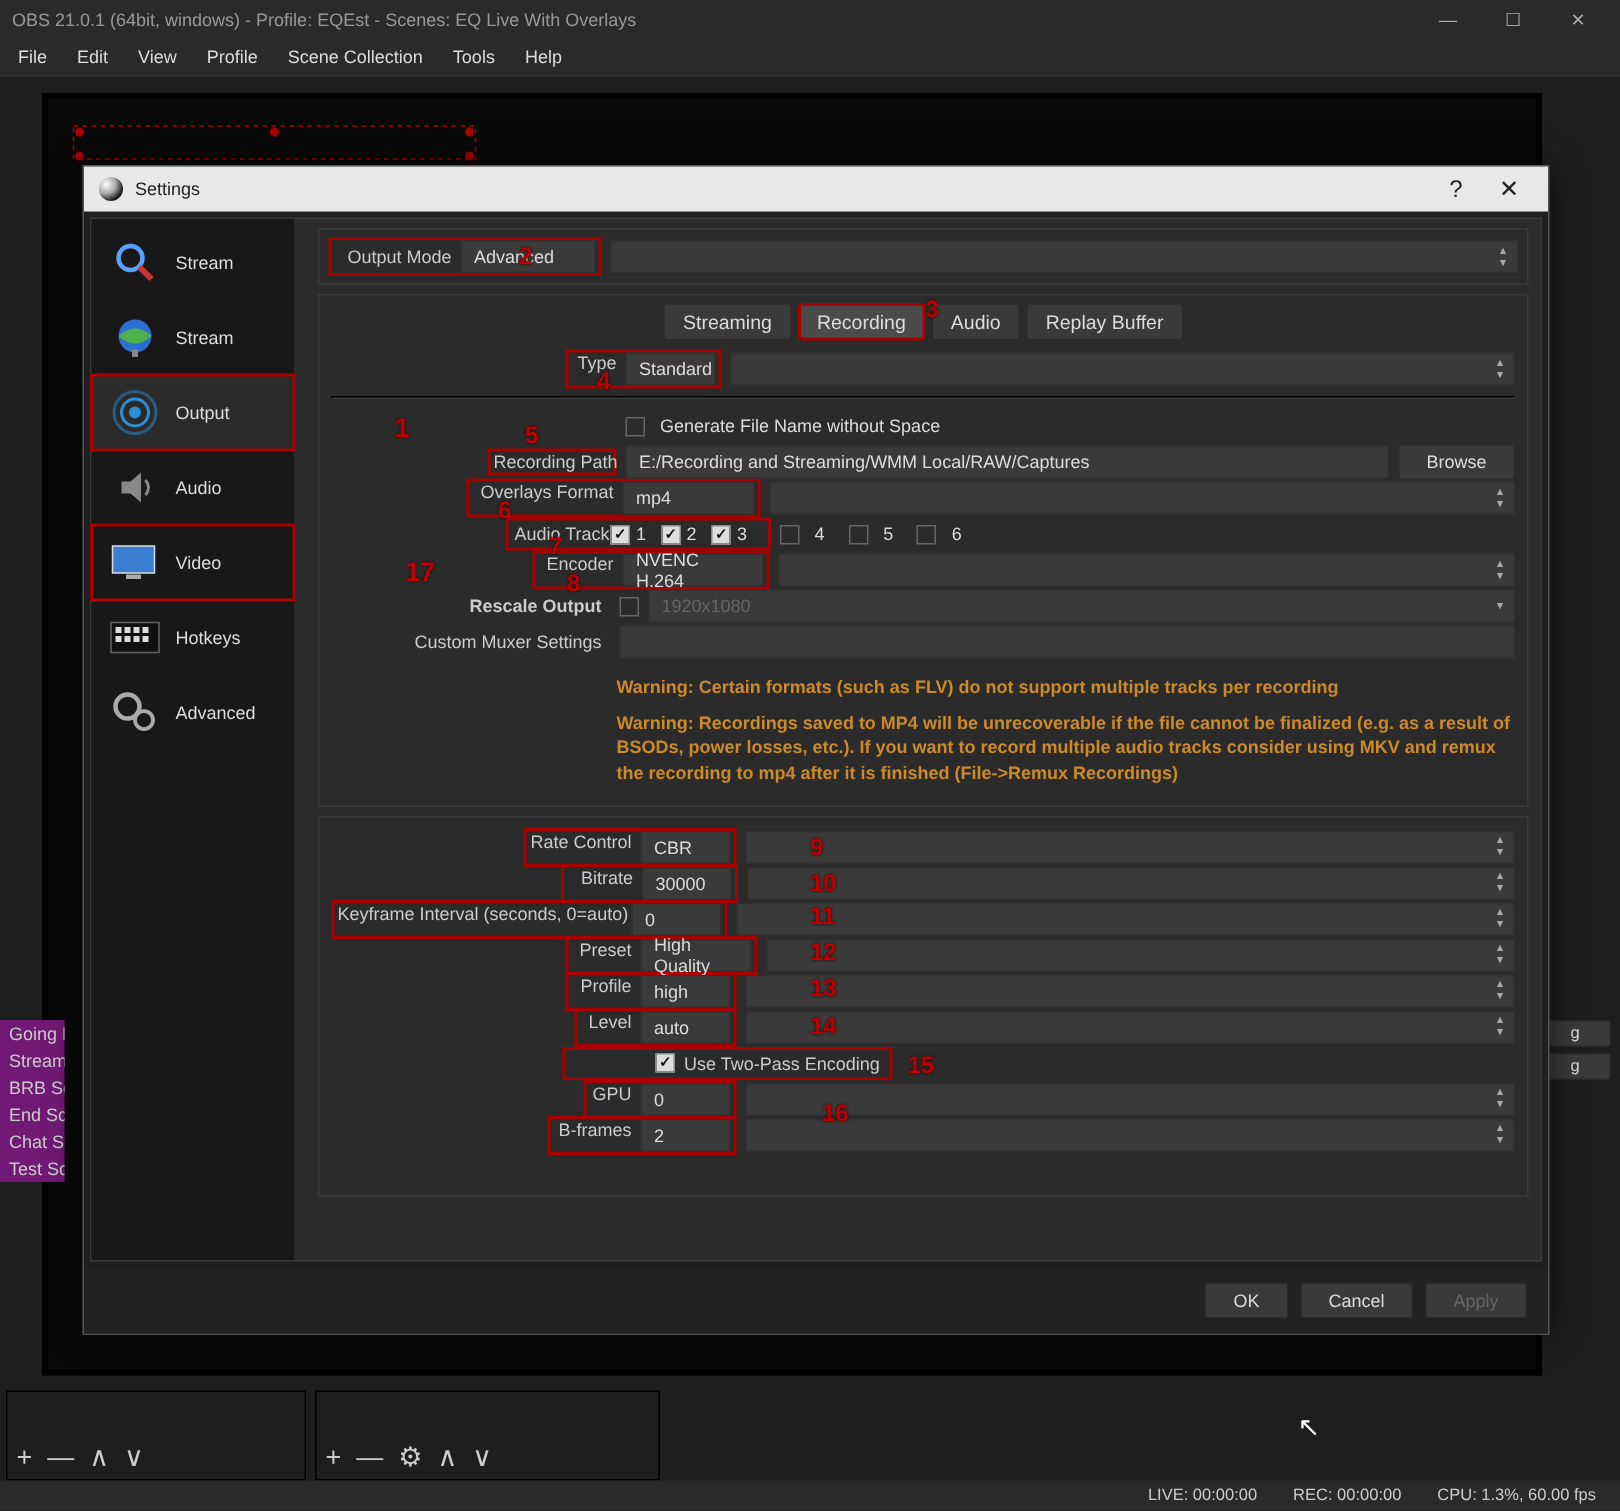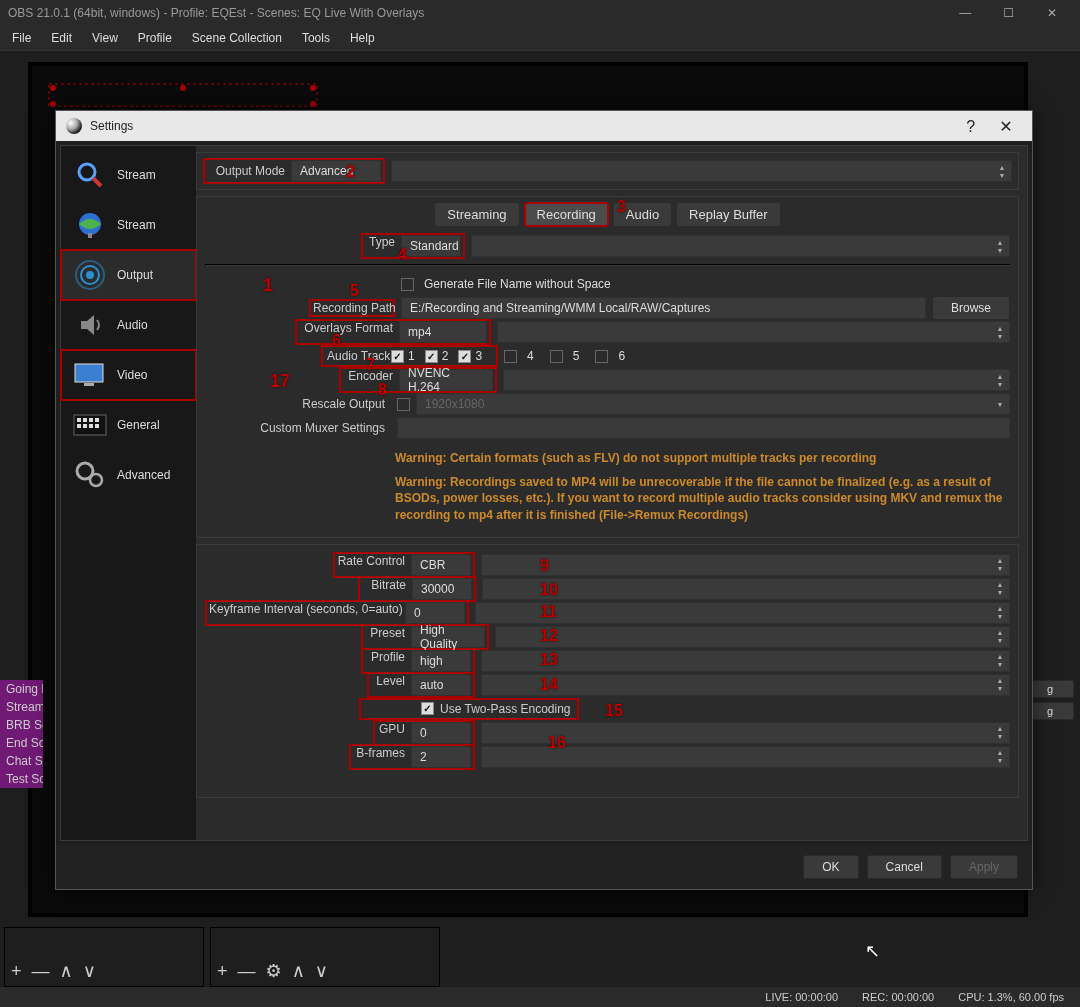"Output Mode" .content { padding: 6px 8px 8px 0 -> 6px 8px 8px 16px }
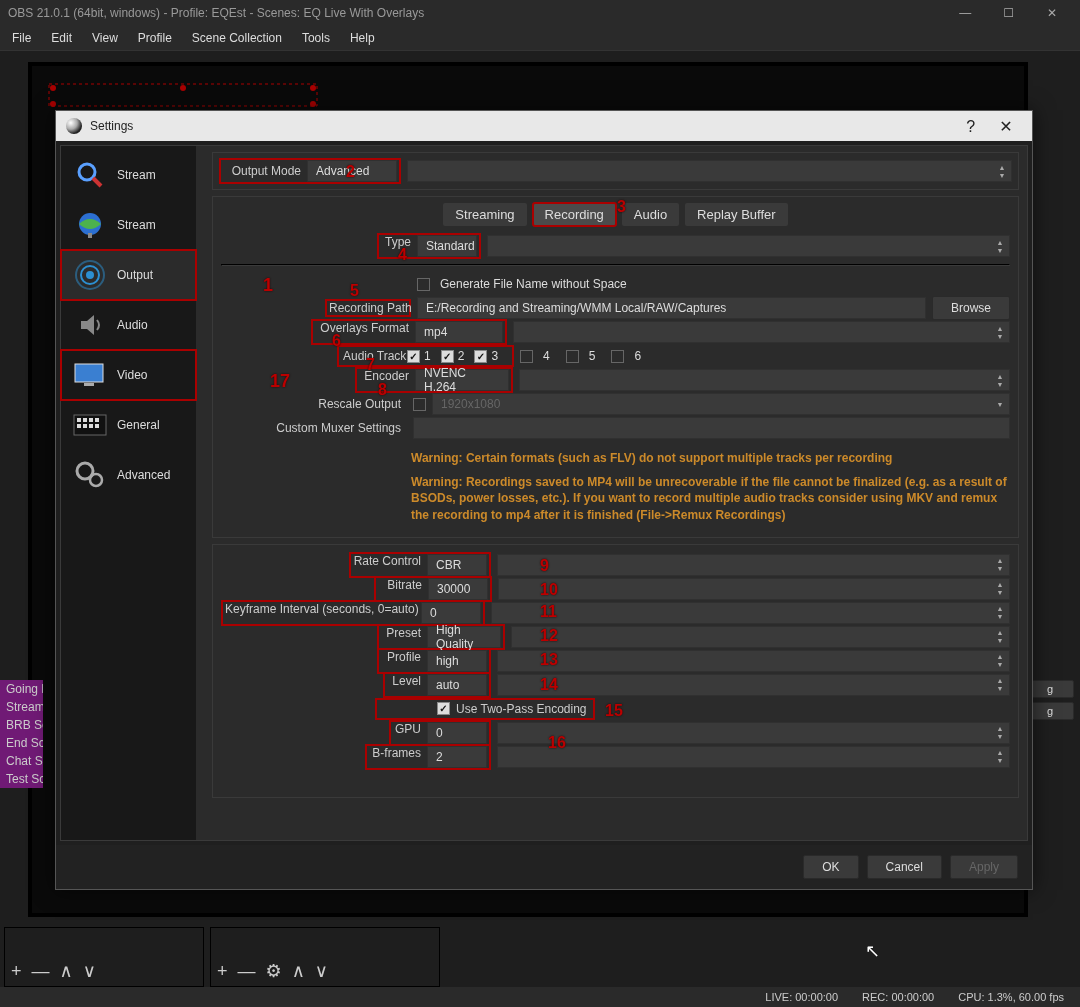"Rescale Output" span.label { font-weight: none -> bold }
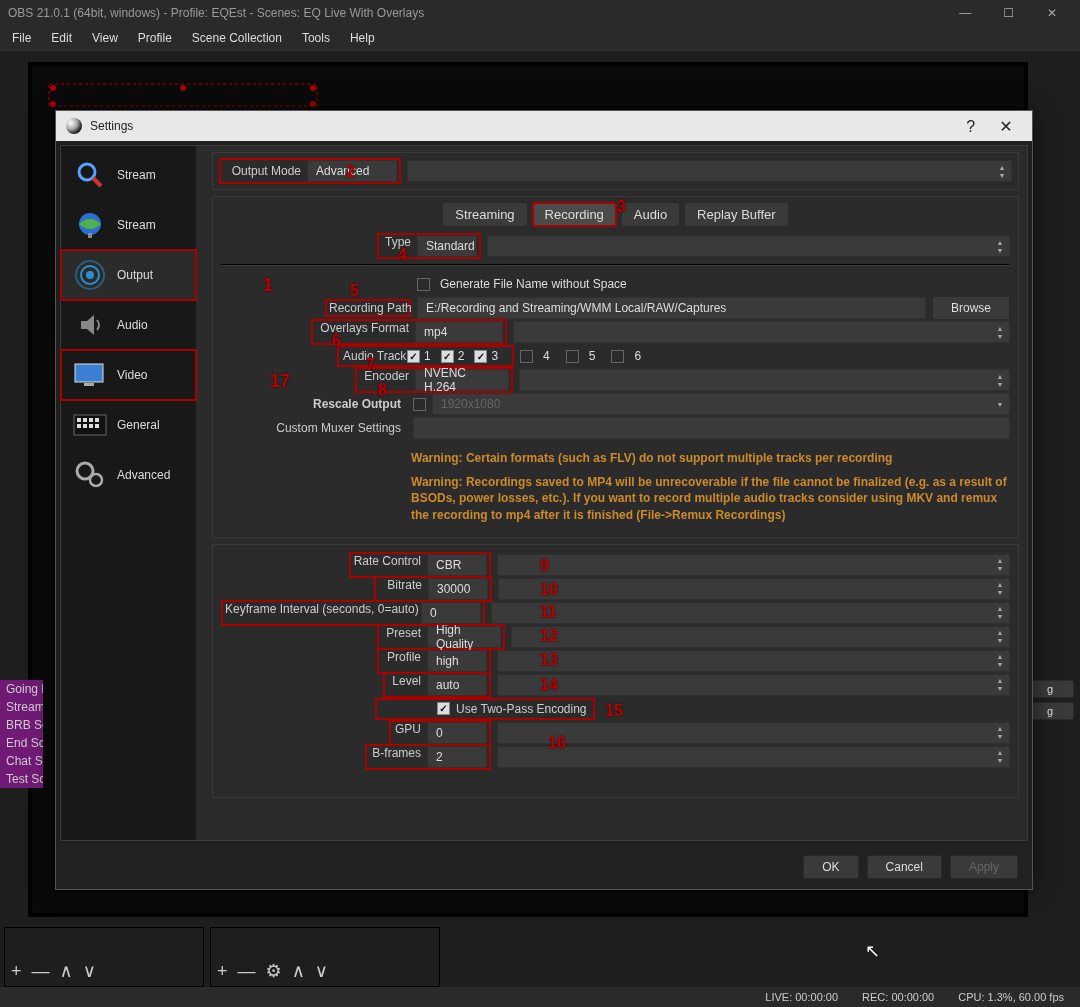"General" span { text: General -> Hotkeys }
